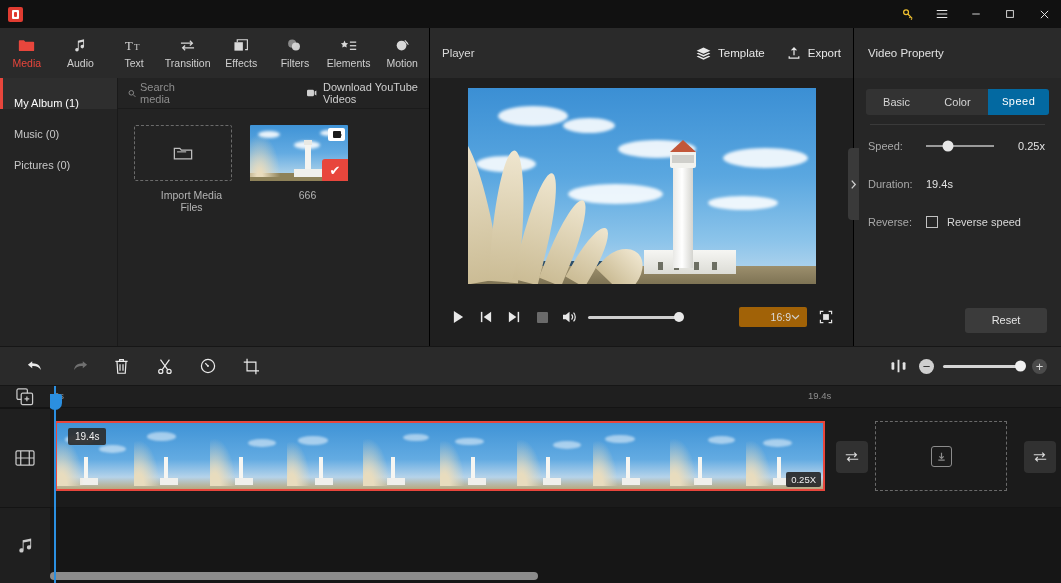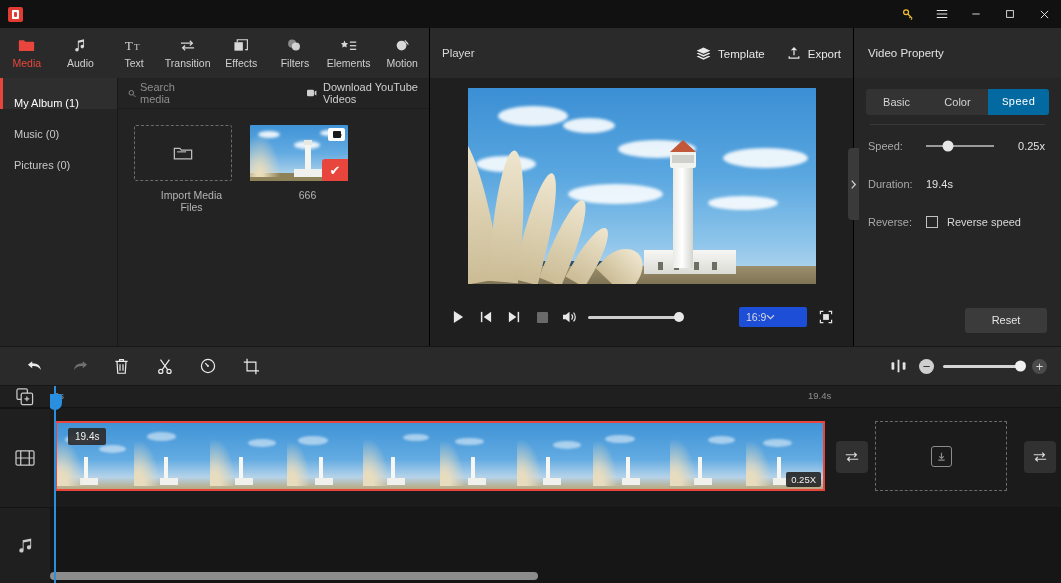"Template" .ph-btn { align-items: flex-end -> center }
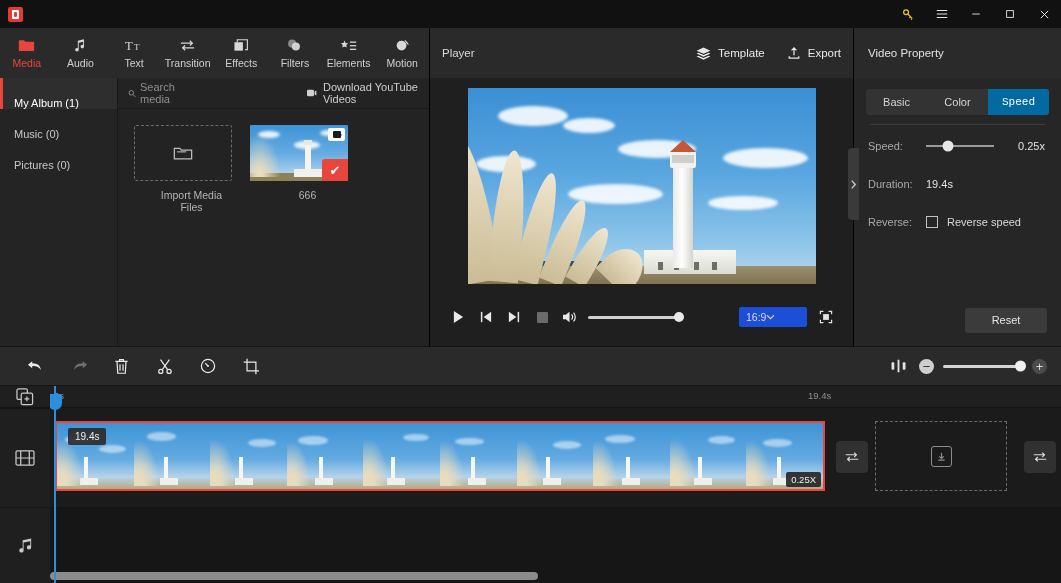"16:9" .ratio-select { background: #1d4ed8 -> #a16207; justify-content: flex-start -> flex-end }
